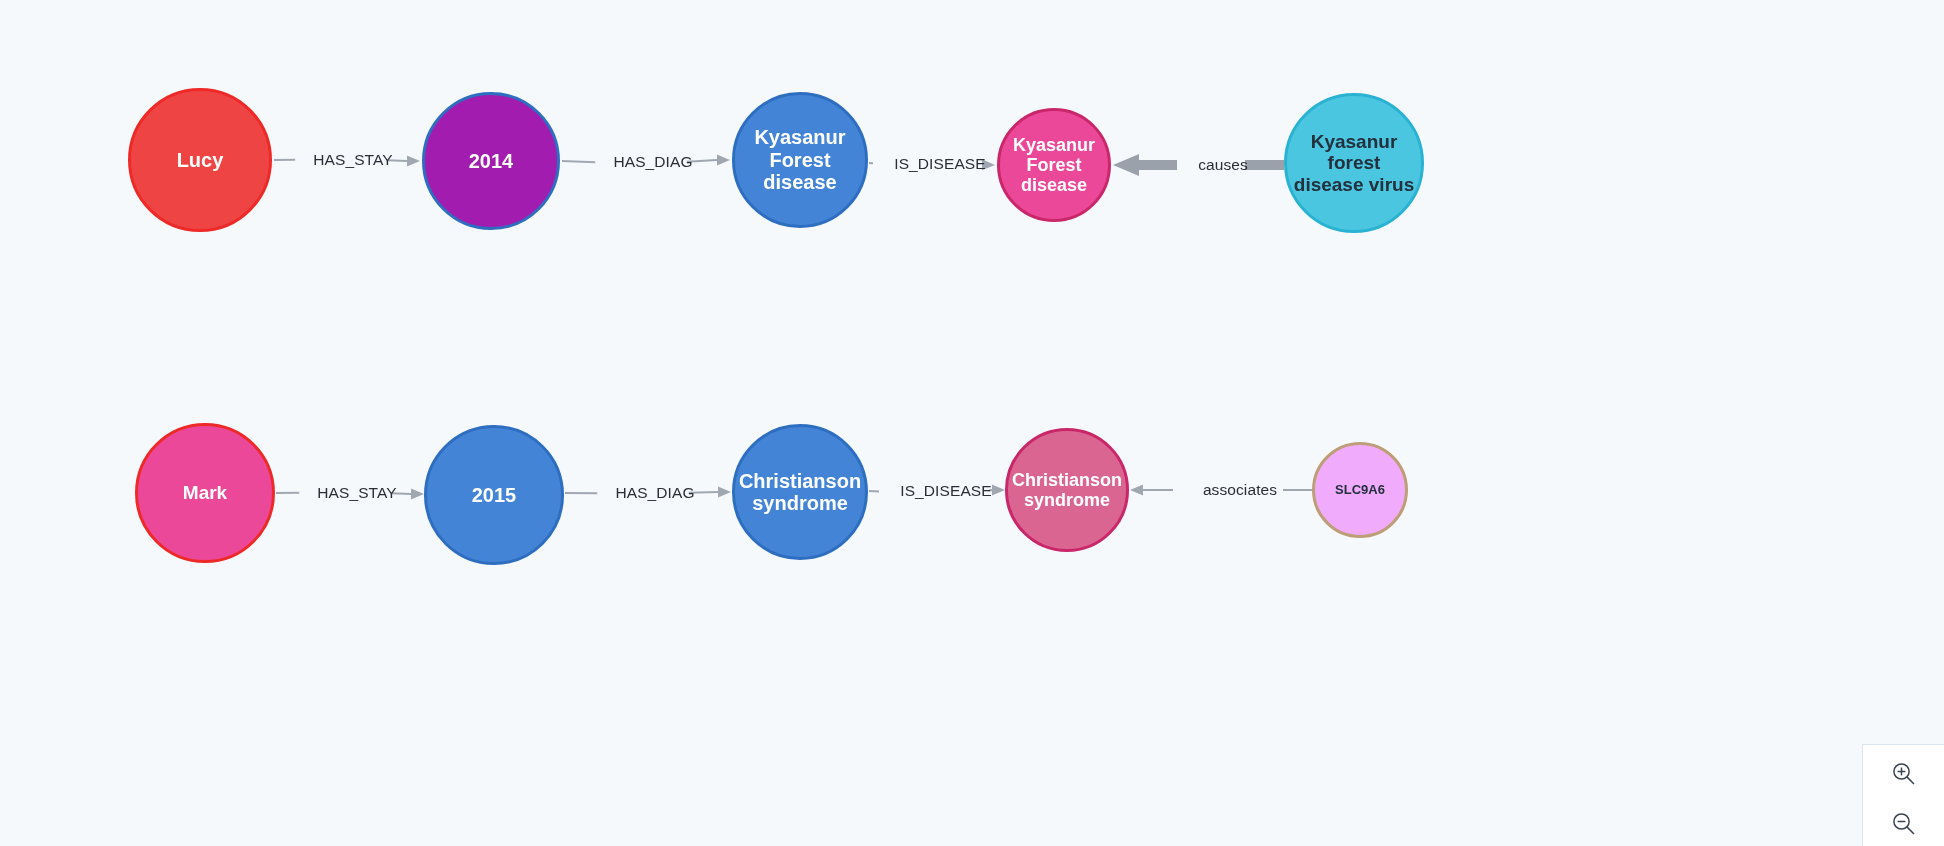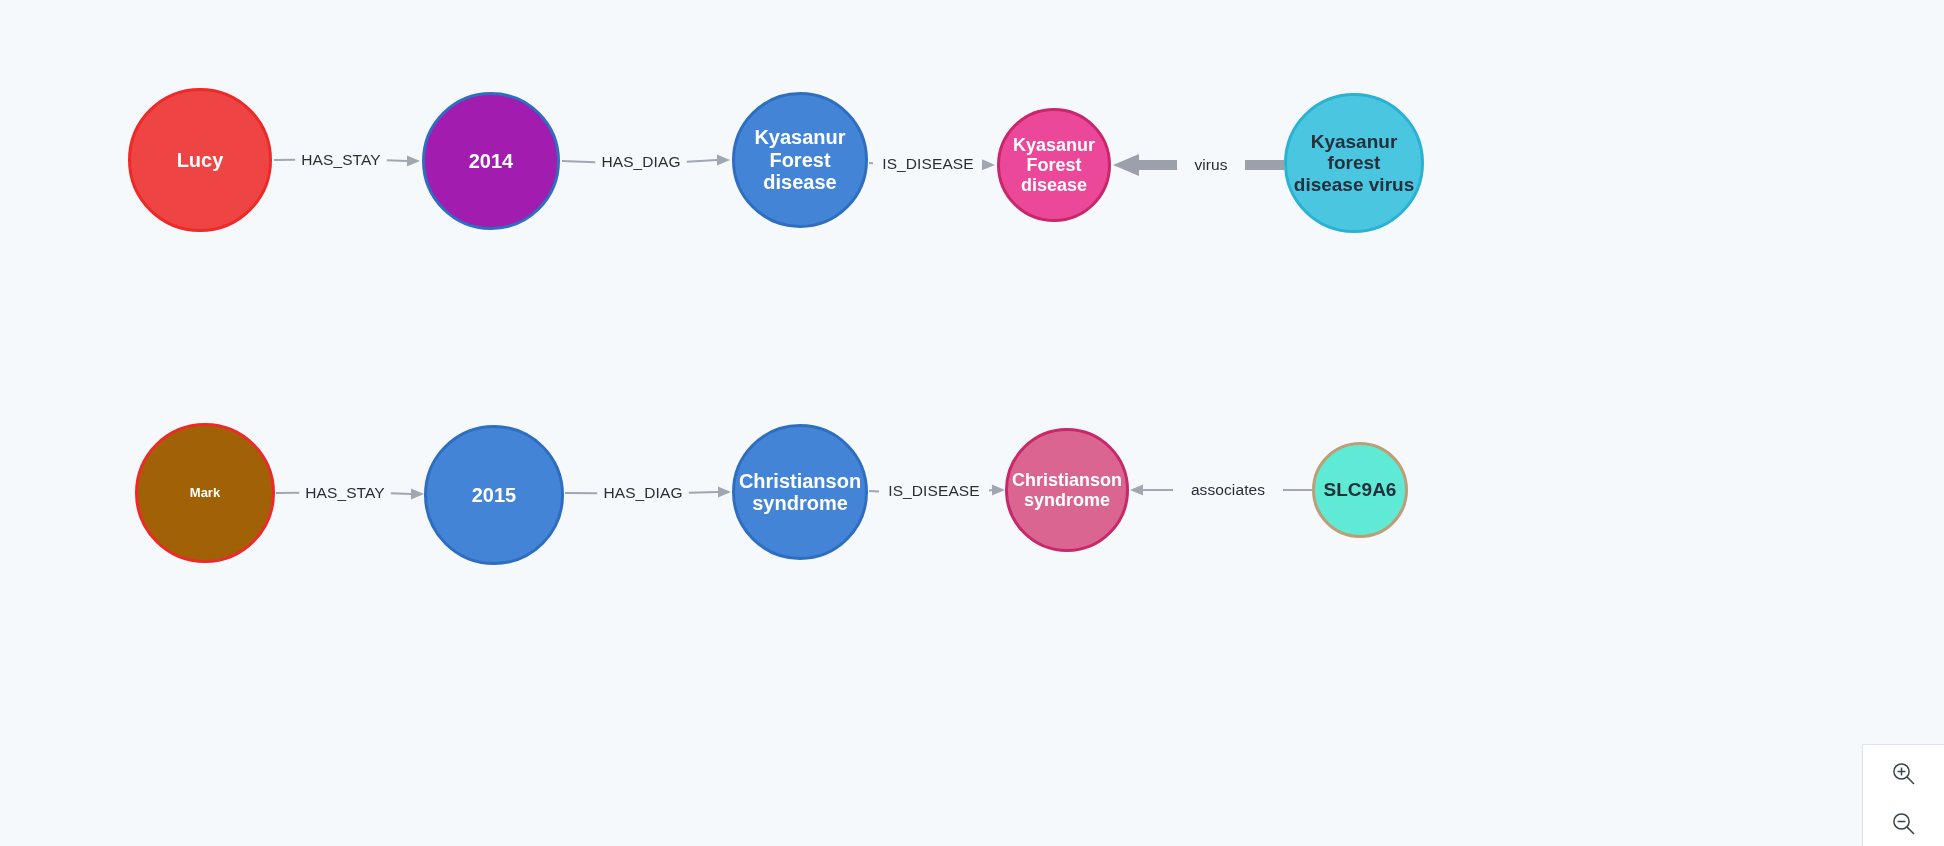"HAS_STAY" .edge-label { margin-left: none -> 12px }
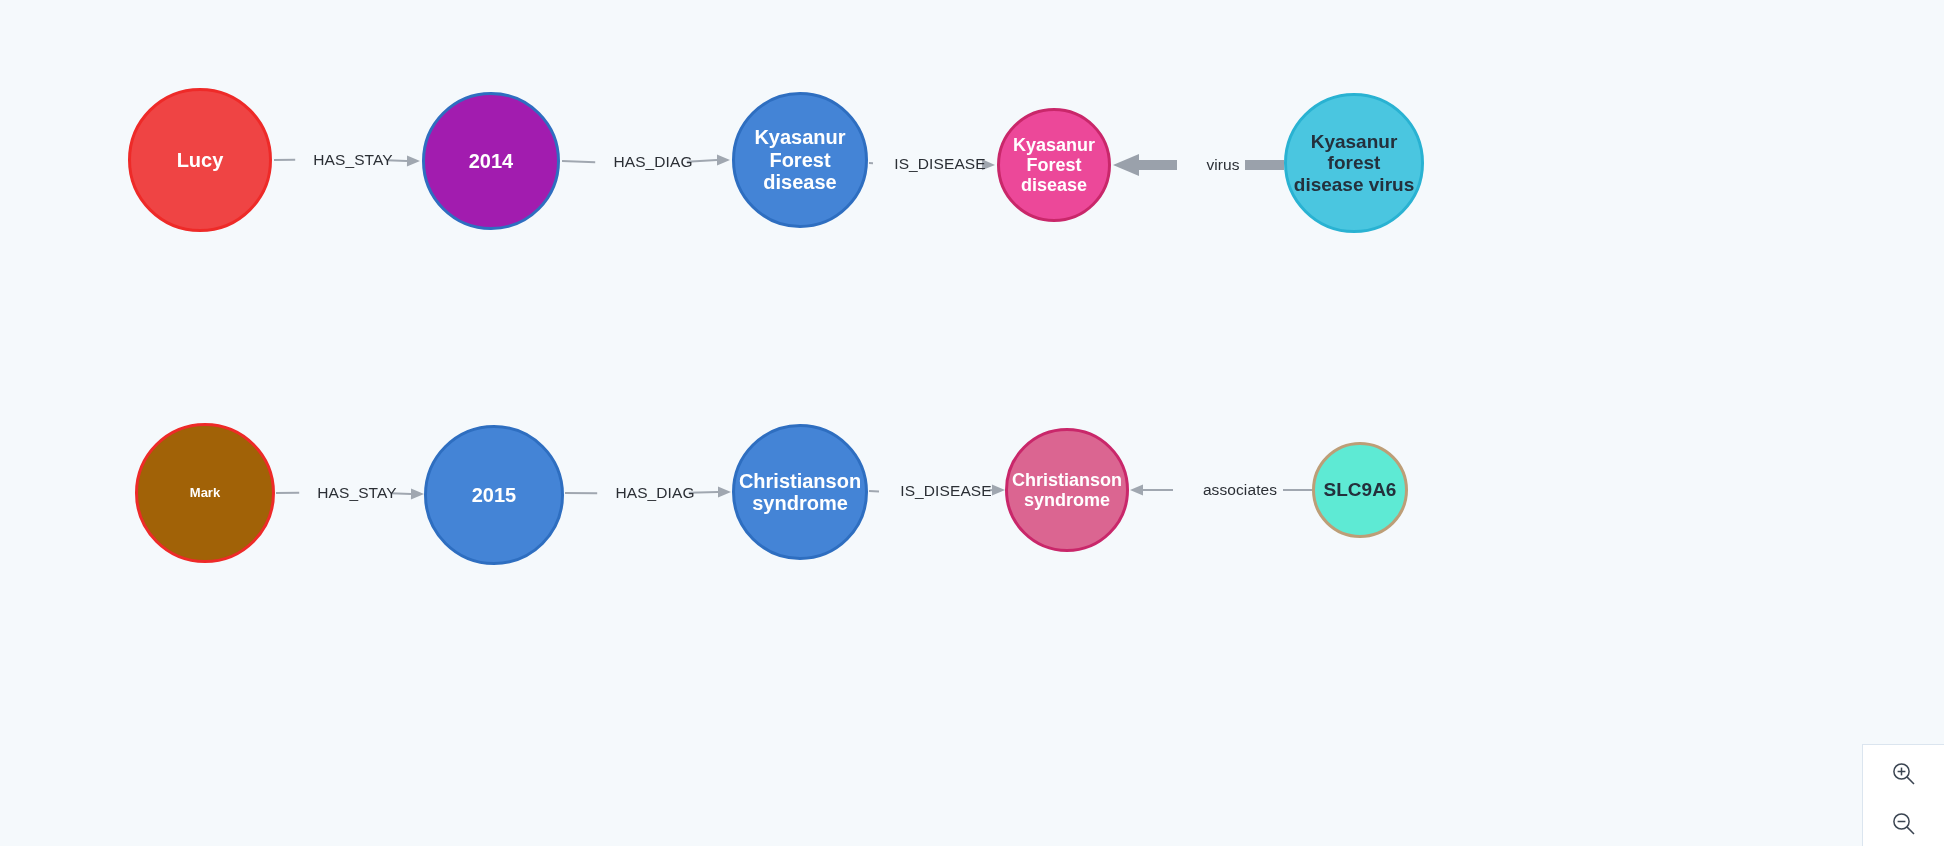"virus" div.edge-label { text: virus -> causes }
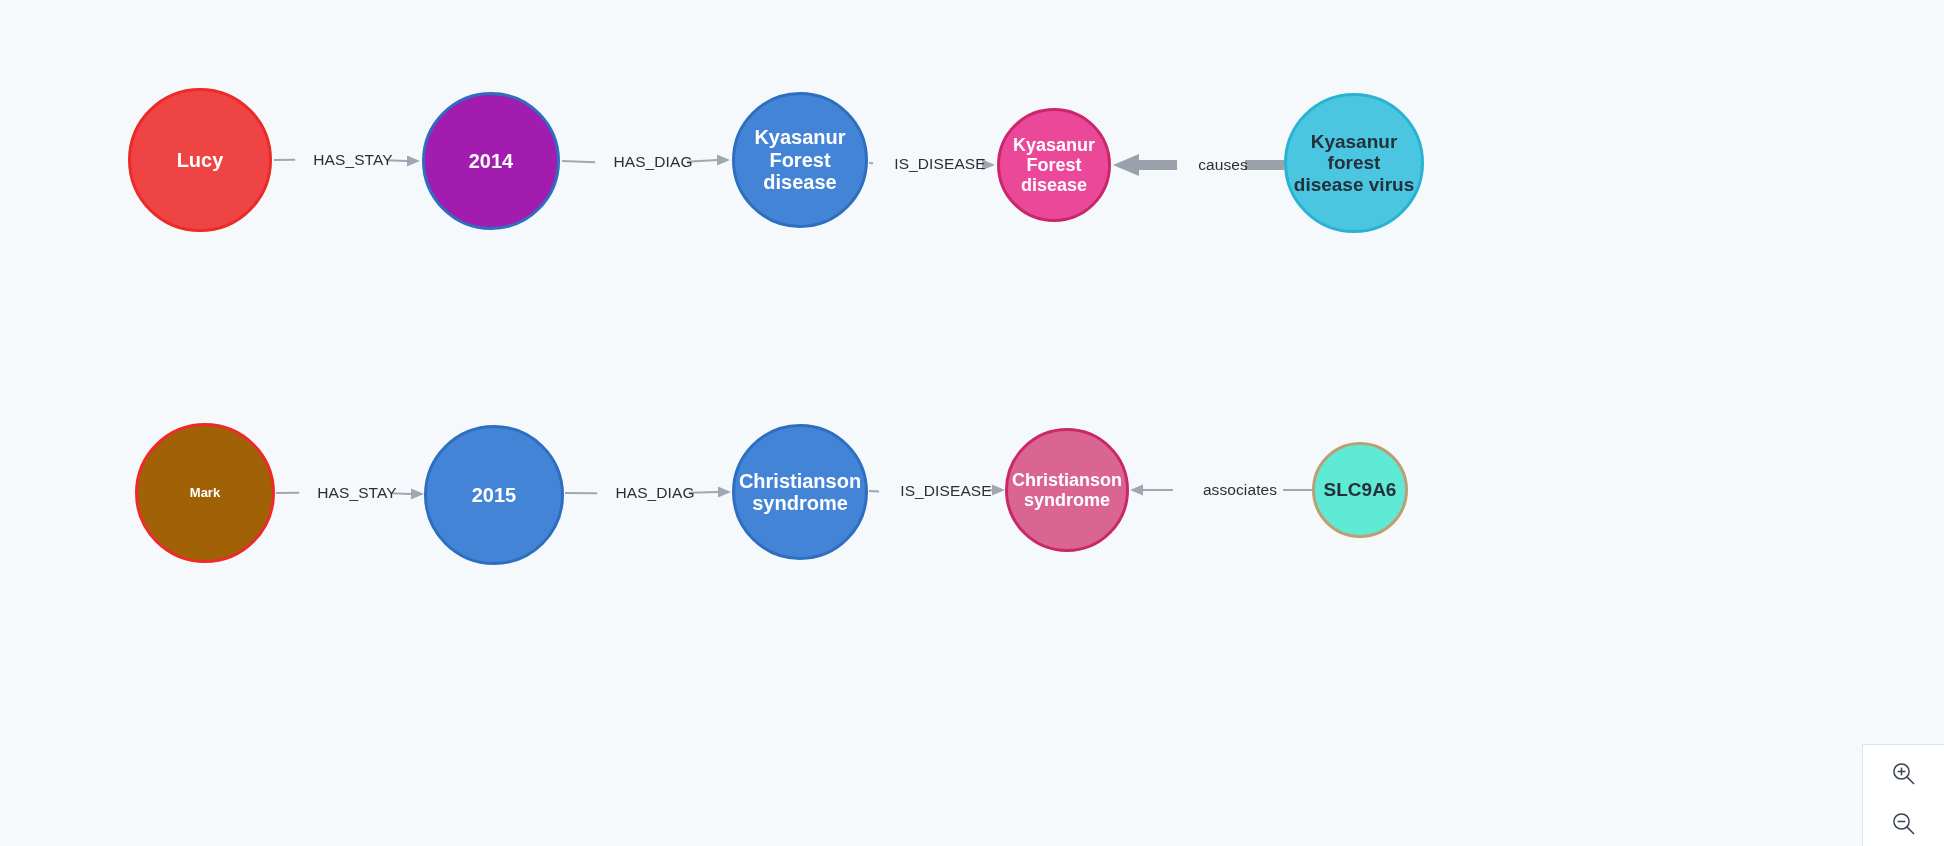"Mark" div.node { background: #a16207 -> #ec4899; font-size: 13px -> 19px }
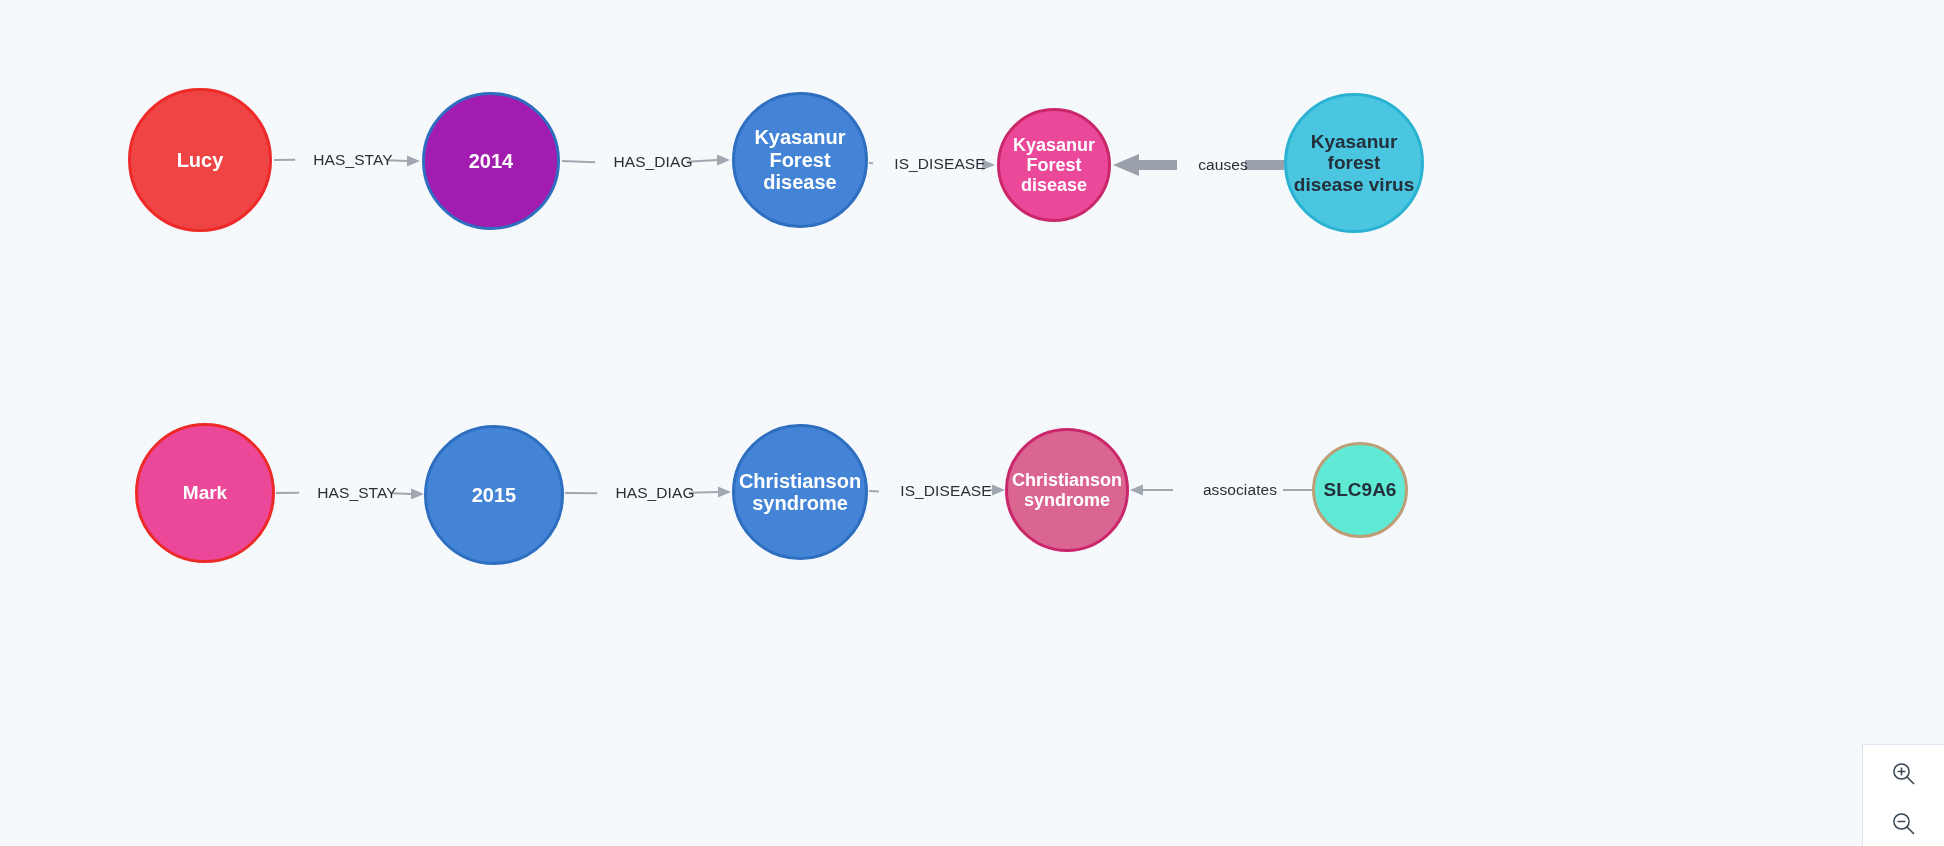"SLC9A6" div.node { background: #5eead4 -> #f0abfc; font-size: 19px -> 13px }
